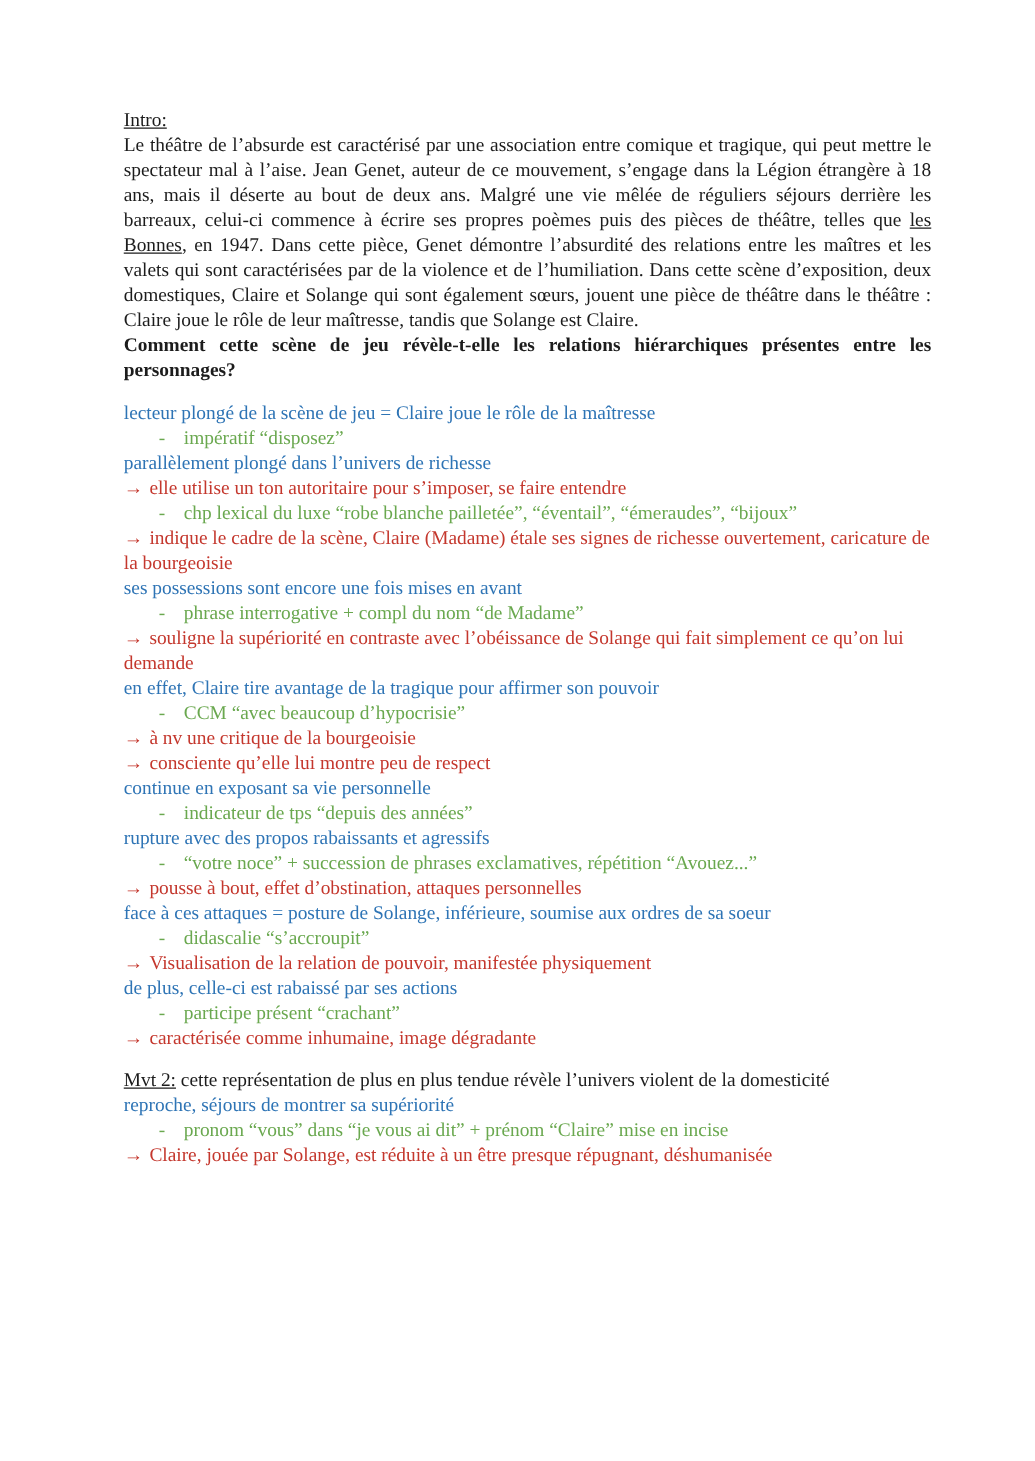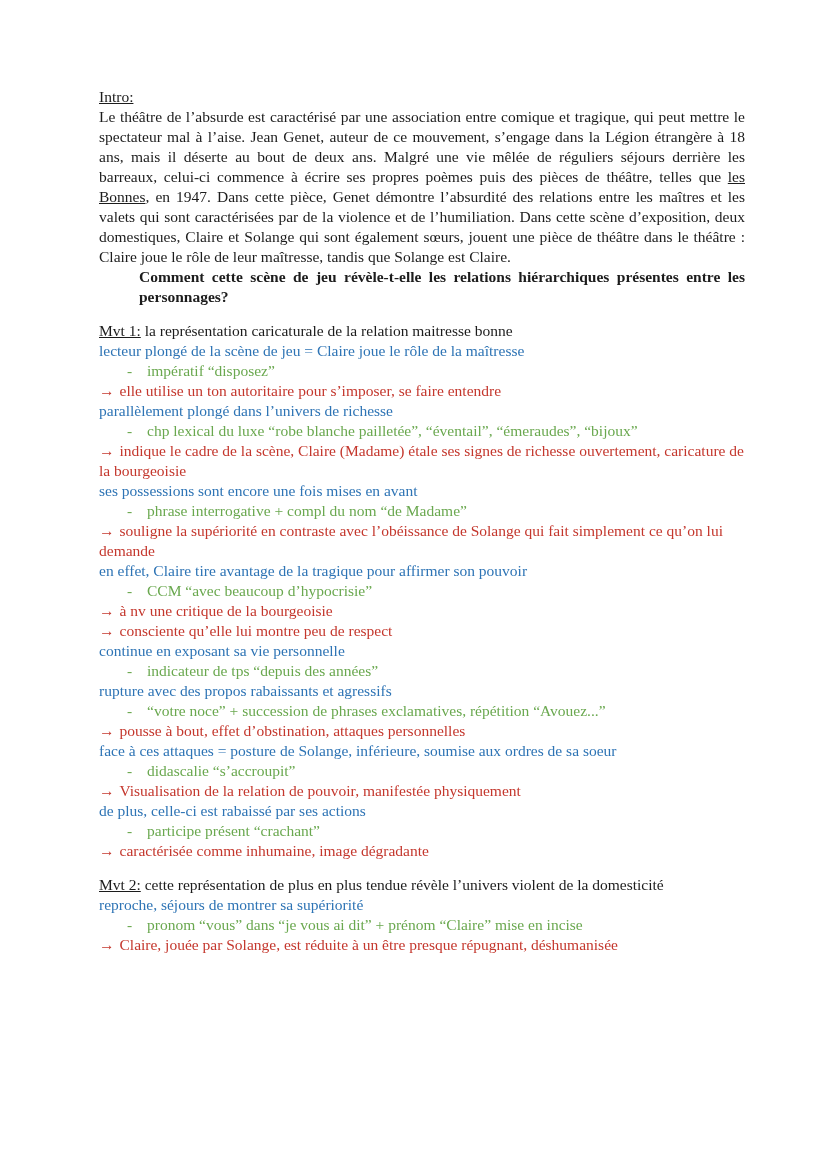"Comment cette scène de jeu" .question { margin-left: 40px -> none }
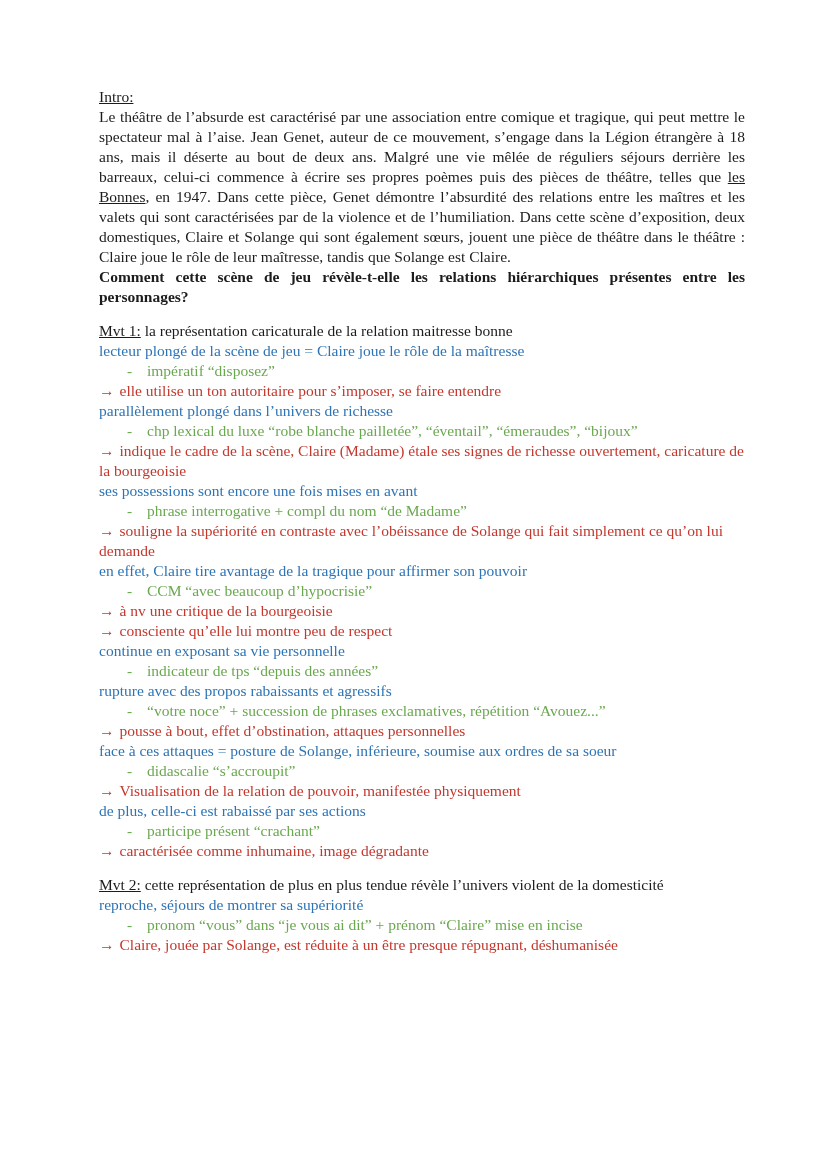"Mvt 1: la représentation caricaturale" div.section-heading { html: <div><span>Mvt 1:</span><span> la représentation caricaturale de la relation maitresse bonne</span></div> -> none }
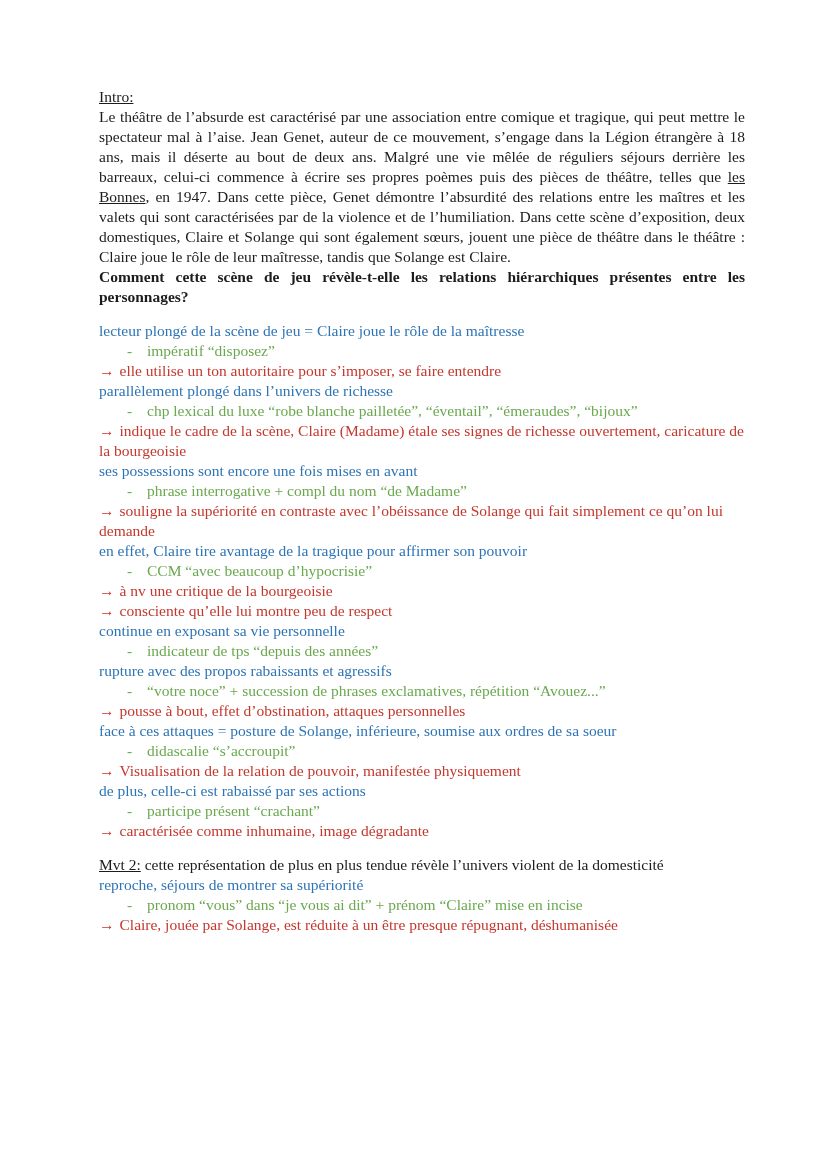"→ elle utilise un ton" div.line { order: before "parallèlement plongé dans l’univers de" -> after "parallèlement plongé dans l’univers de" }
